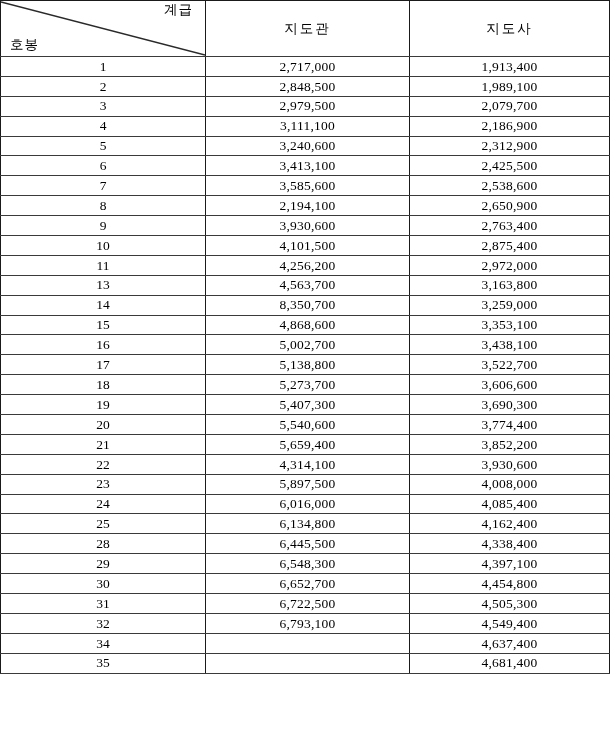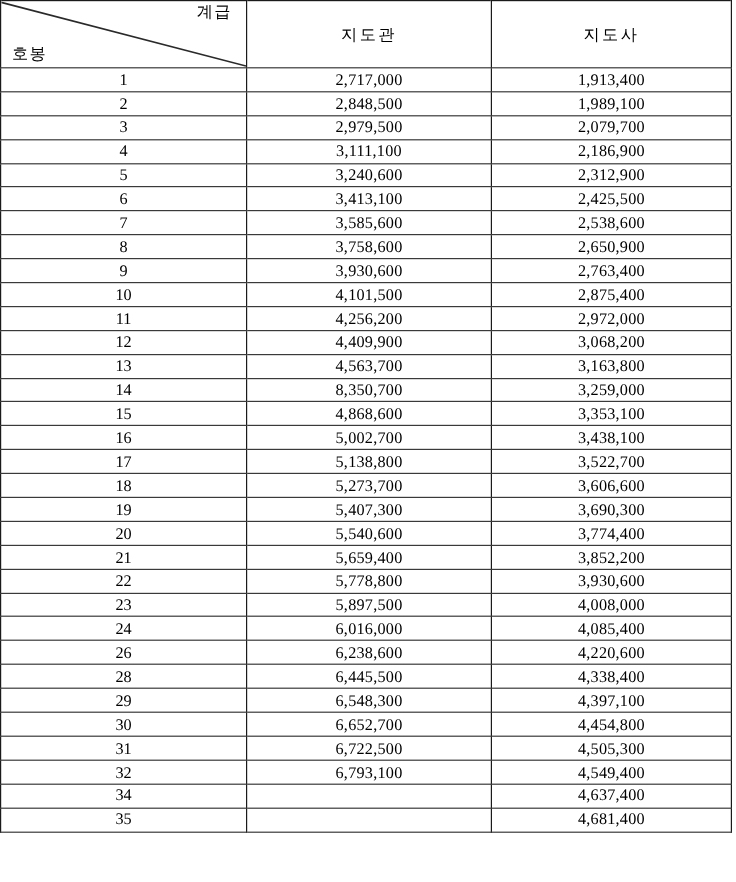"3,758,600" td.num-cell { text: 3,758,600 -> 2,194,100 }
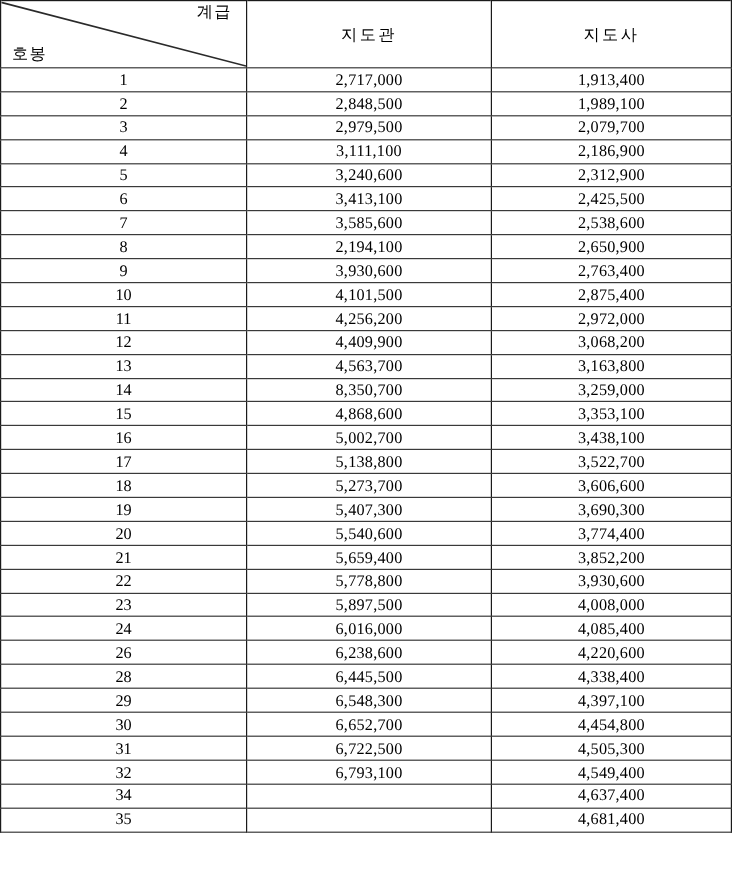"12" tr { html: <tr> <td>12</td> <td>4,409,900</td> <td>3,068,200</td> </tr> -> none }
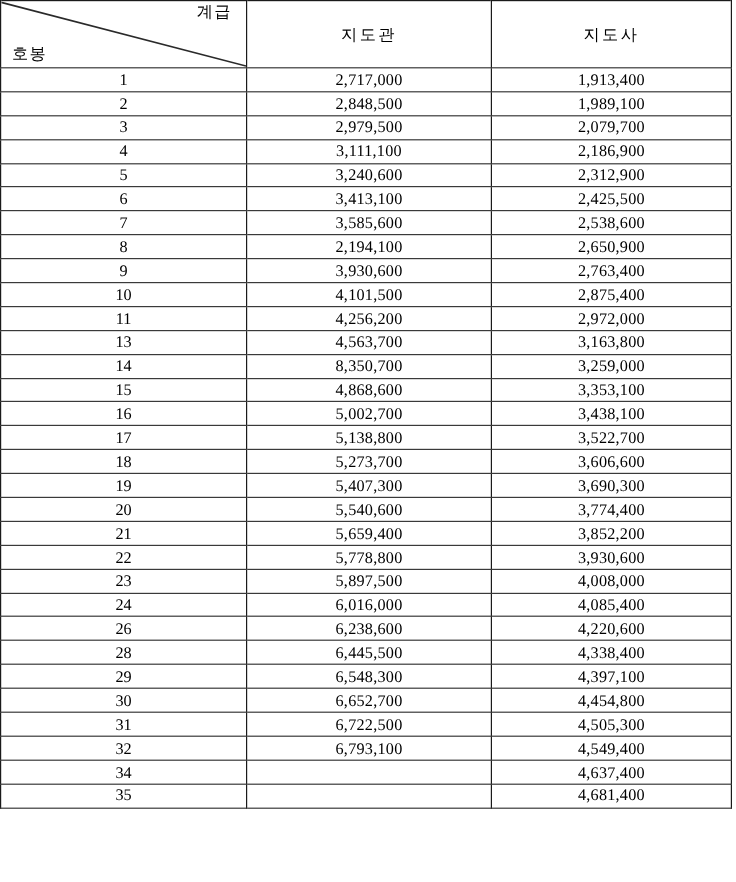"5,778,800" td.num-cell { text: 5,778,800 -> 4,314,100 }
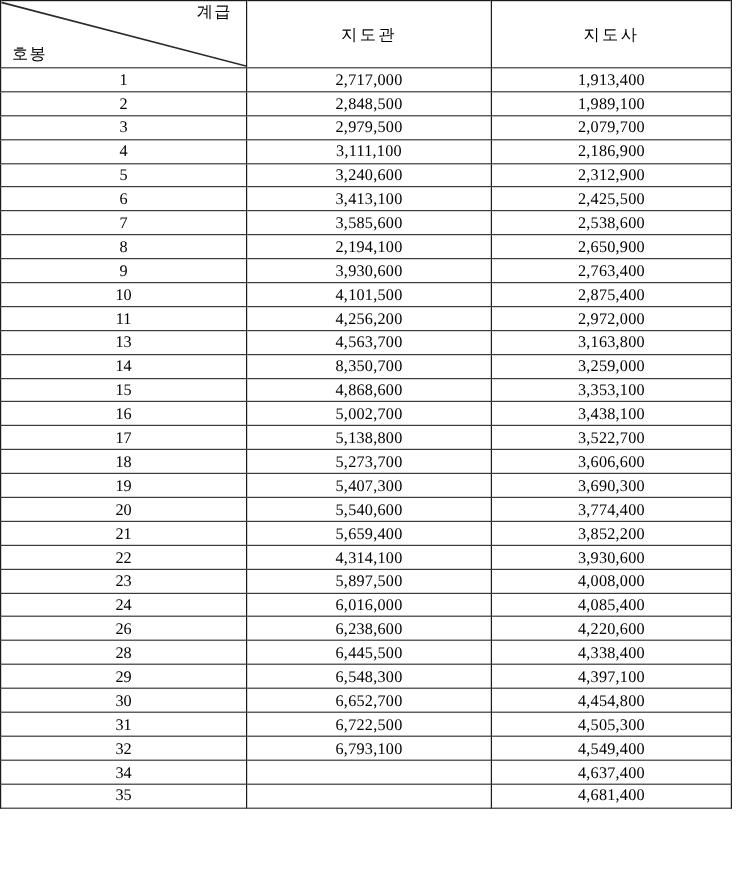"25" tr { html: none -> <tr> <td>25</td> <td>6,134,800</td> <td>4,162,400</td> </tr> }
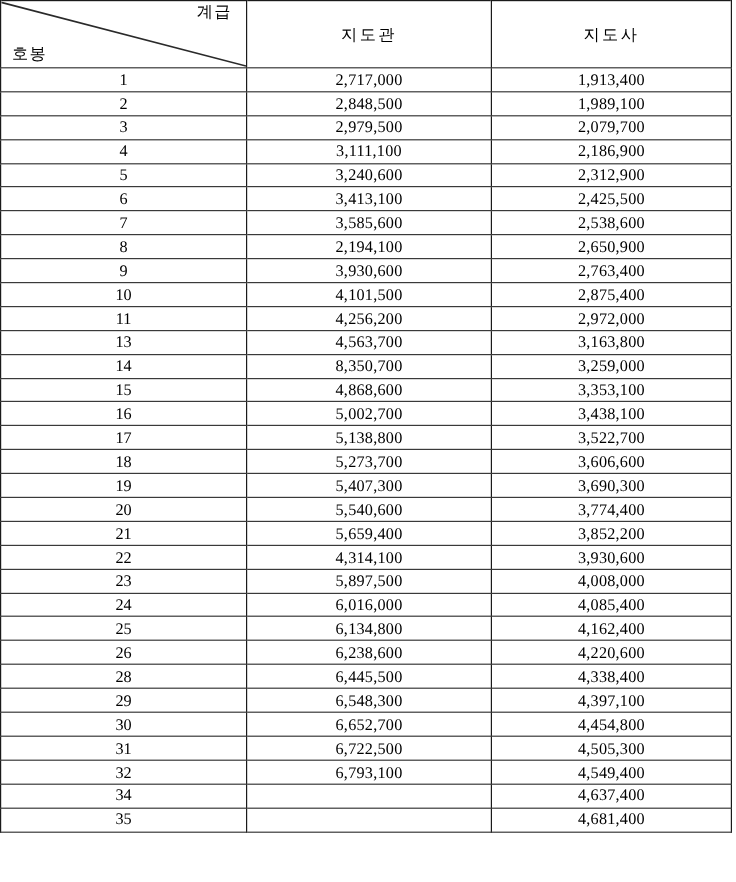"26" tr { html: <tr> <td>26</td> <td>6,238,600</td> <td>4,220,600</td> </tr> -> none }
